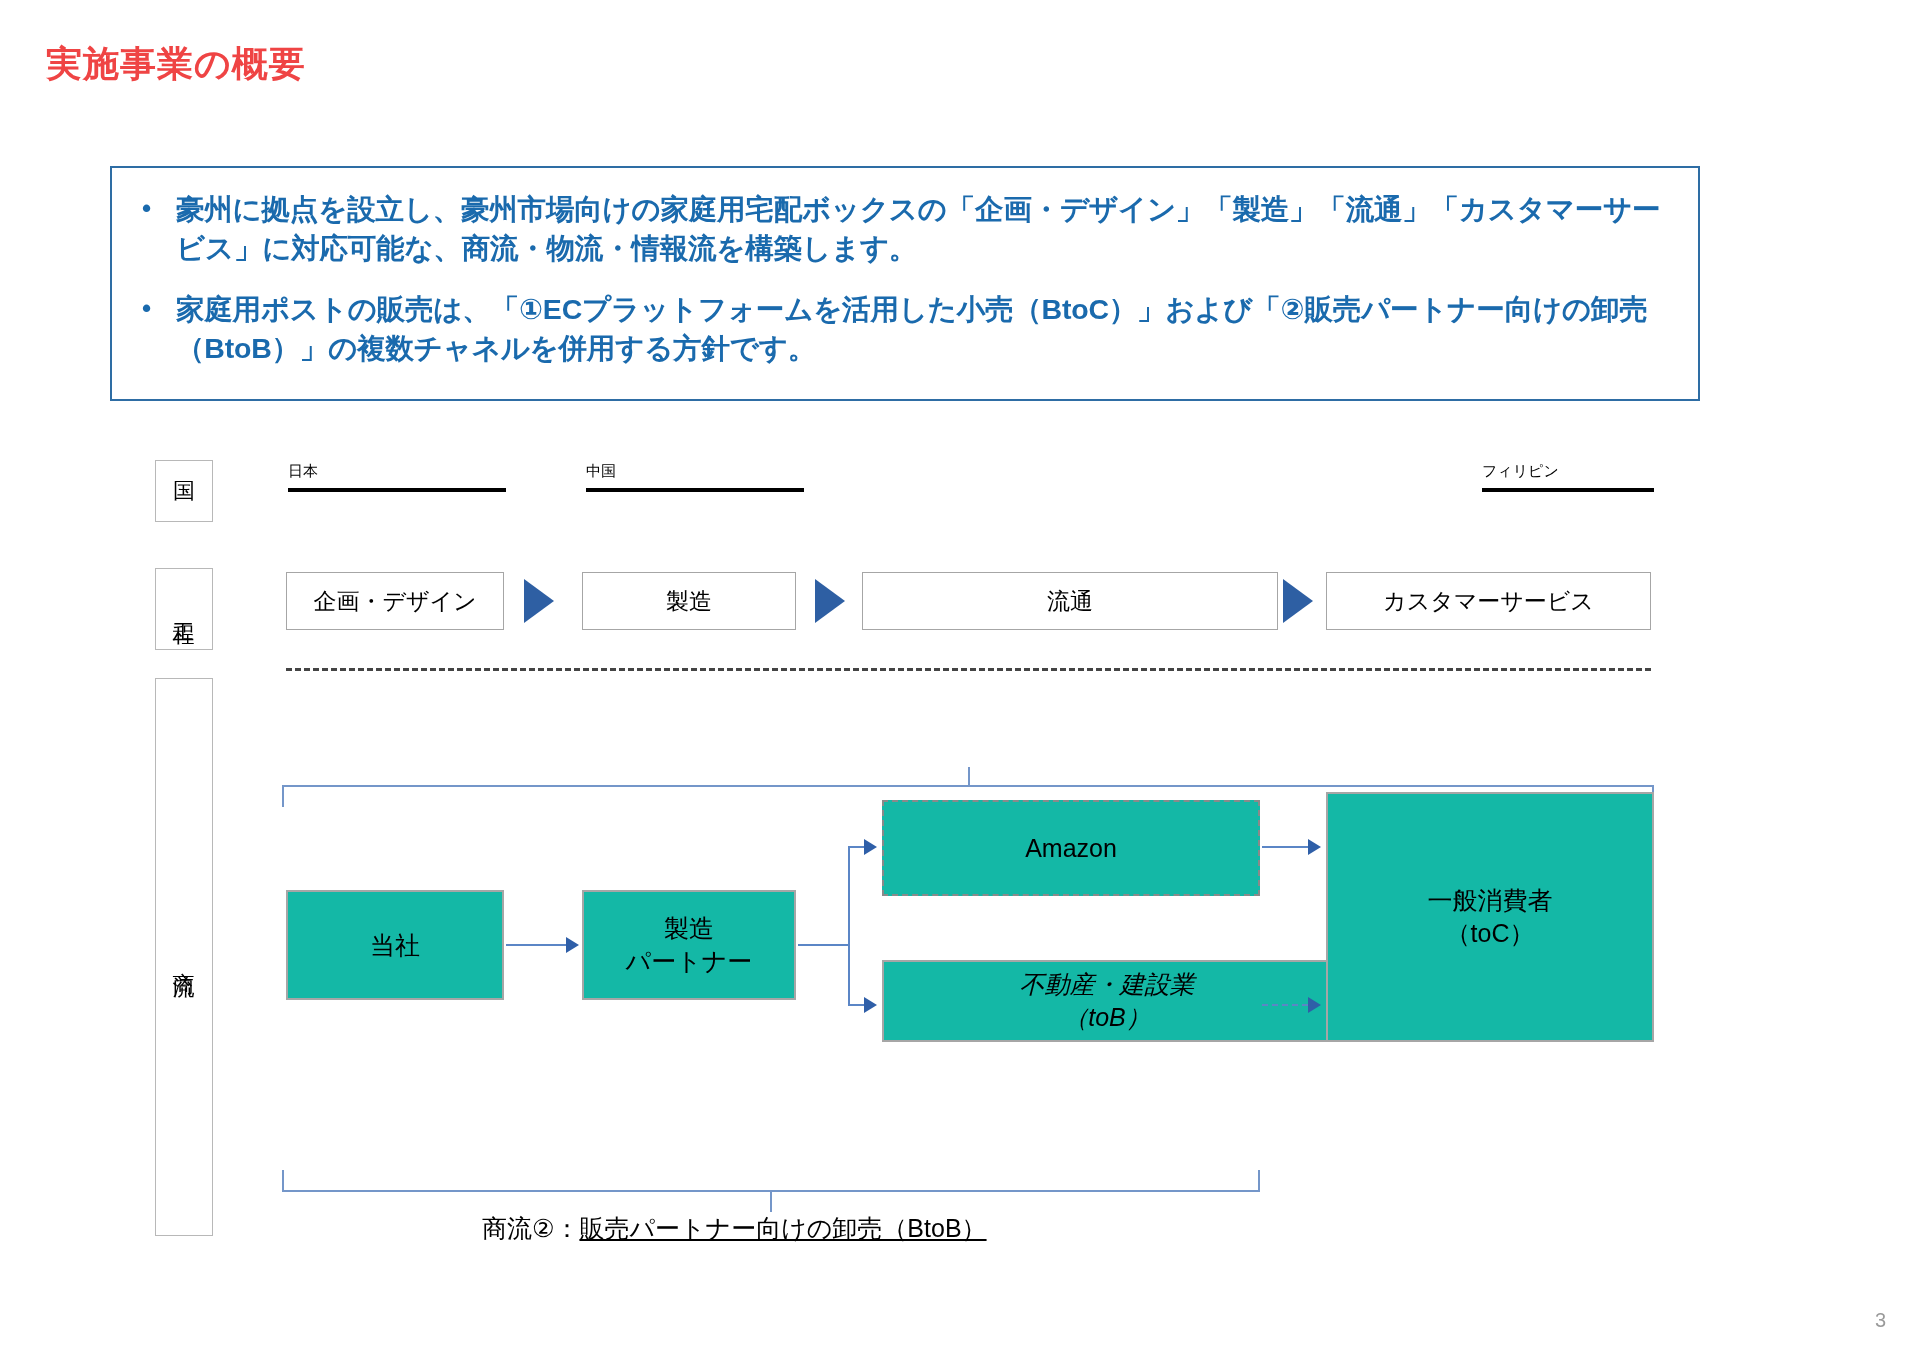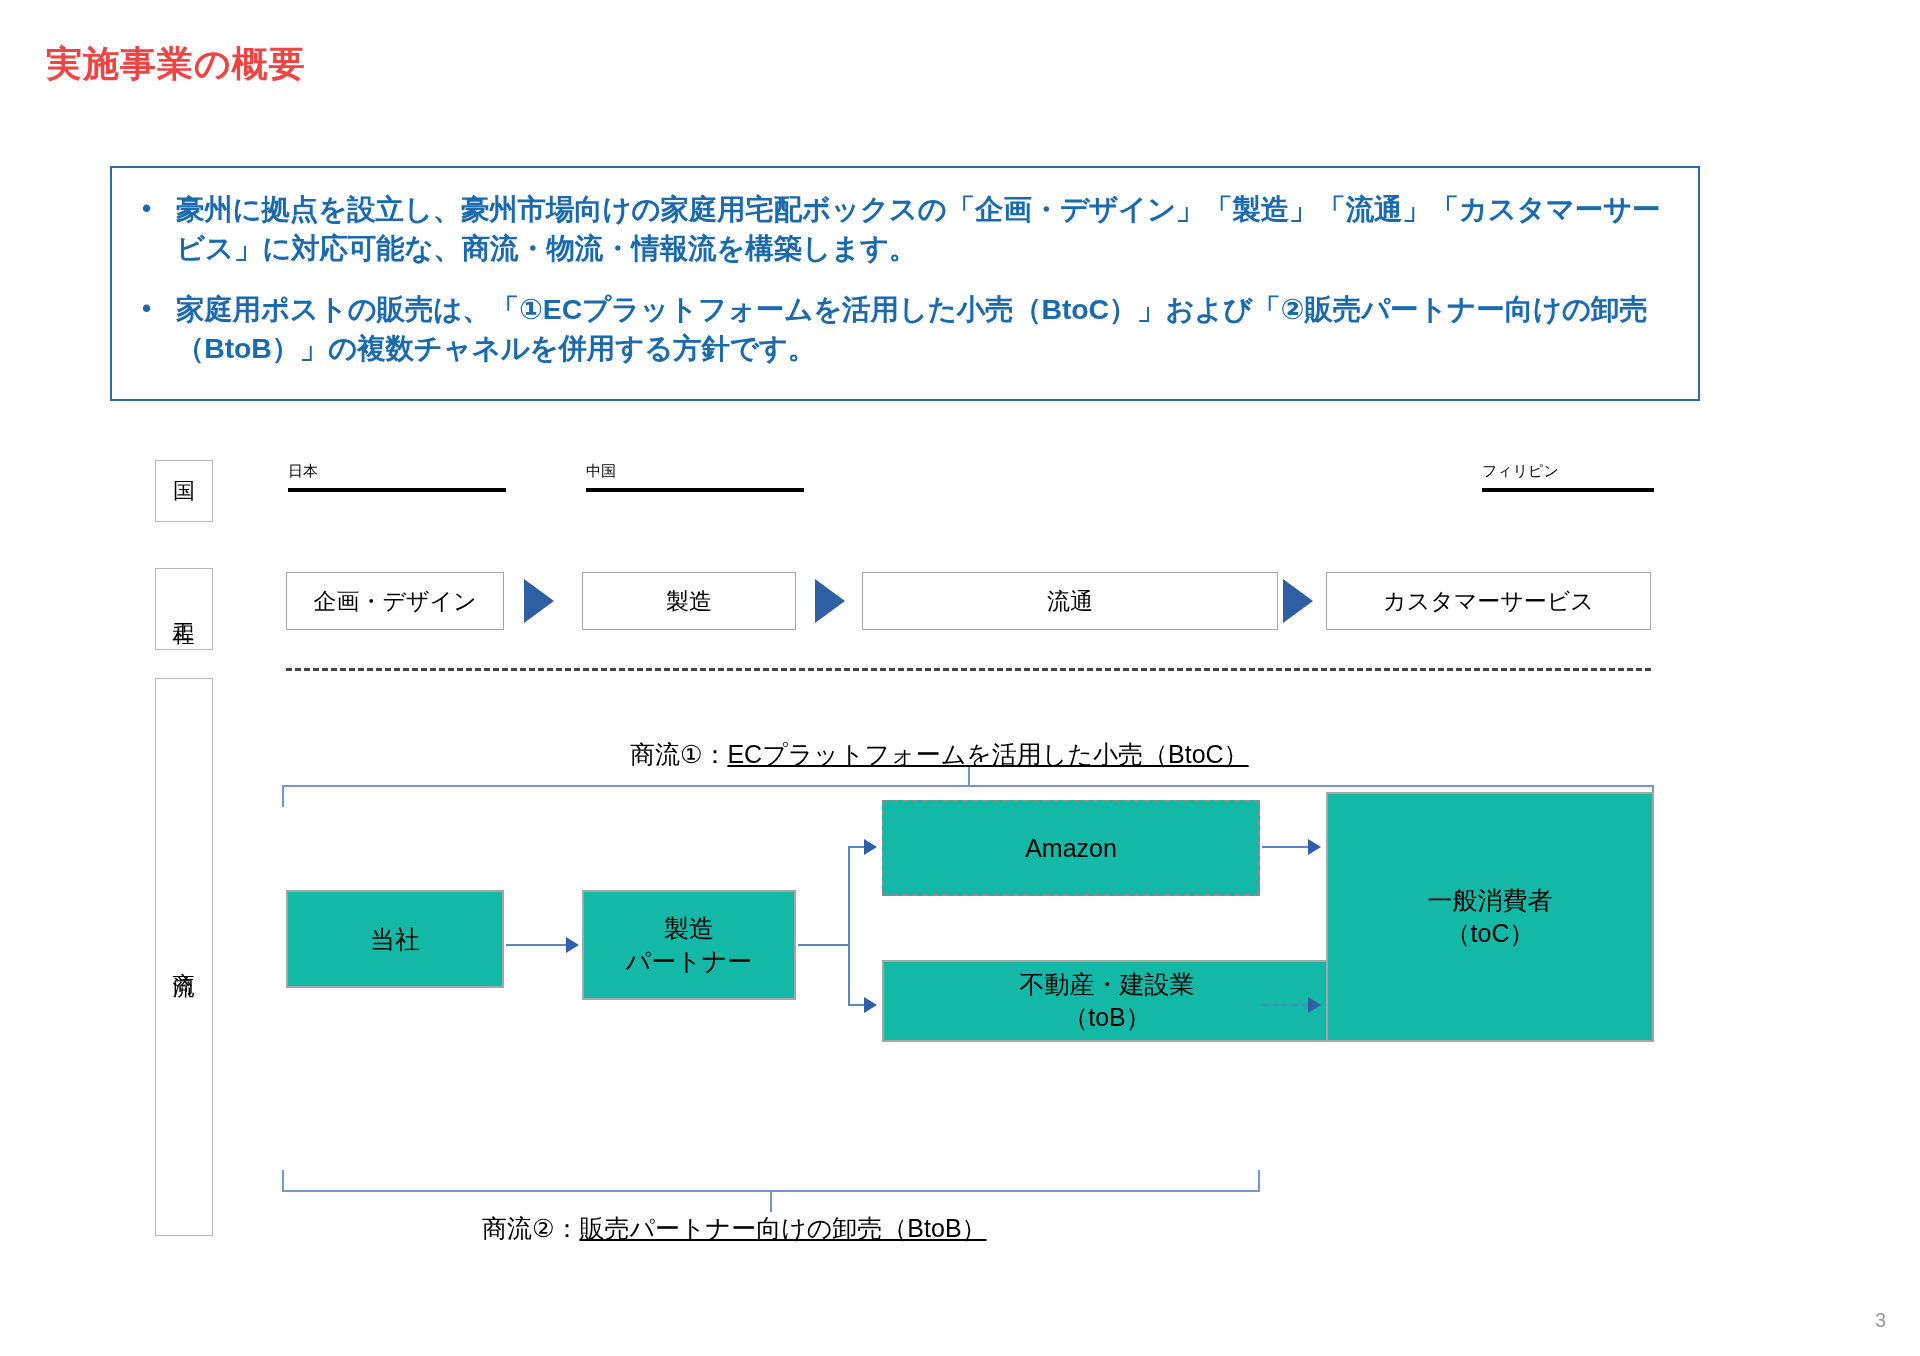"商流①：ECプラットフォームを活用した小売（BtoC）" div.flow-caption { html: <div> <span>商流①：</span><span>ECプラットフォームを活用した小売（BtoC）</span> </div> -> none }
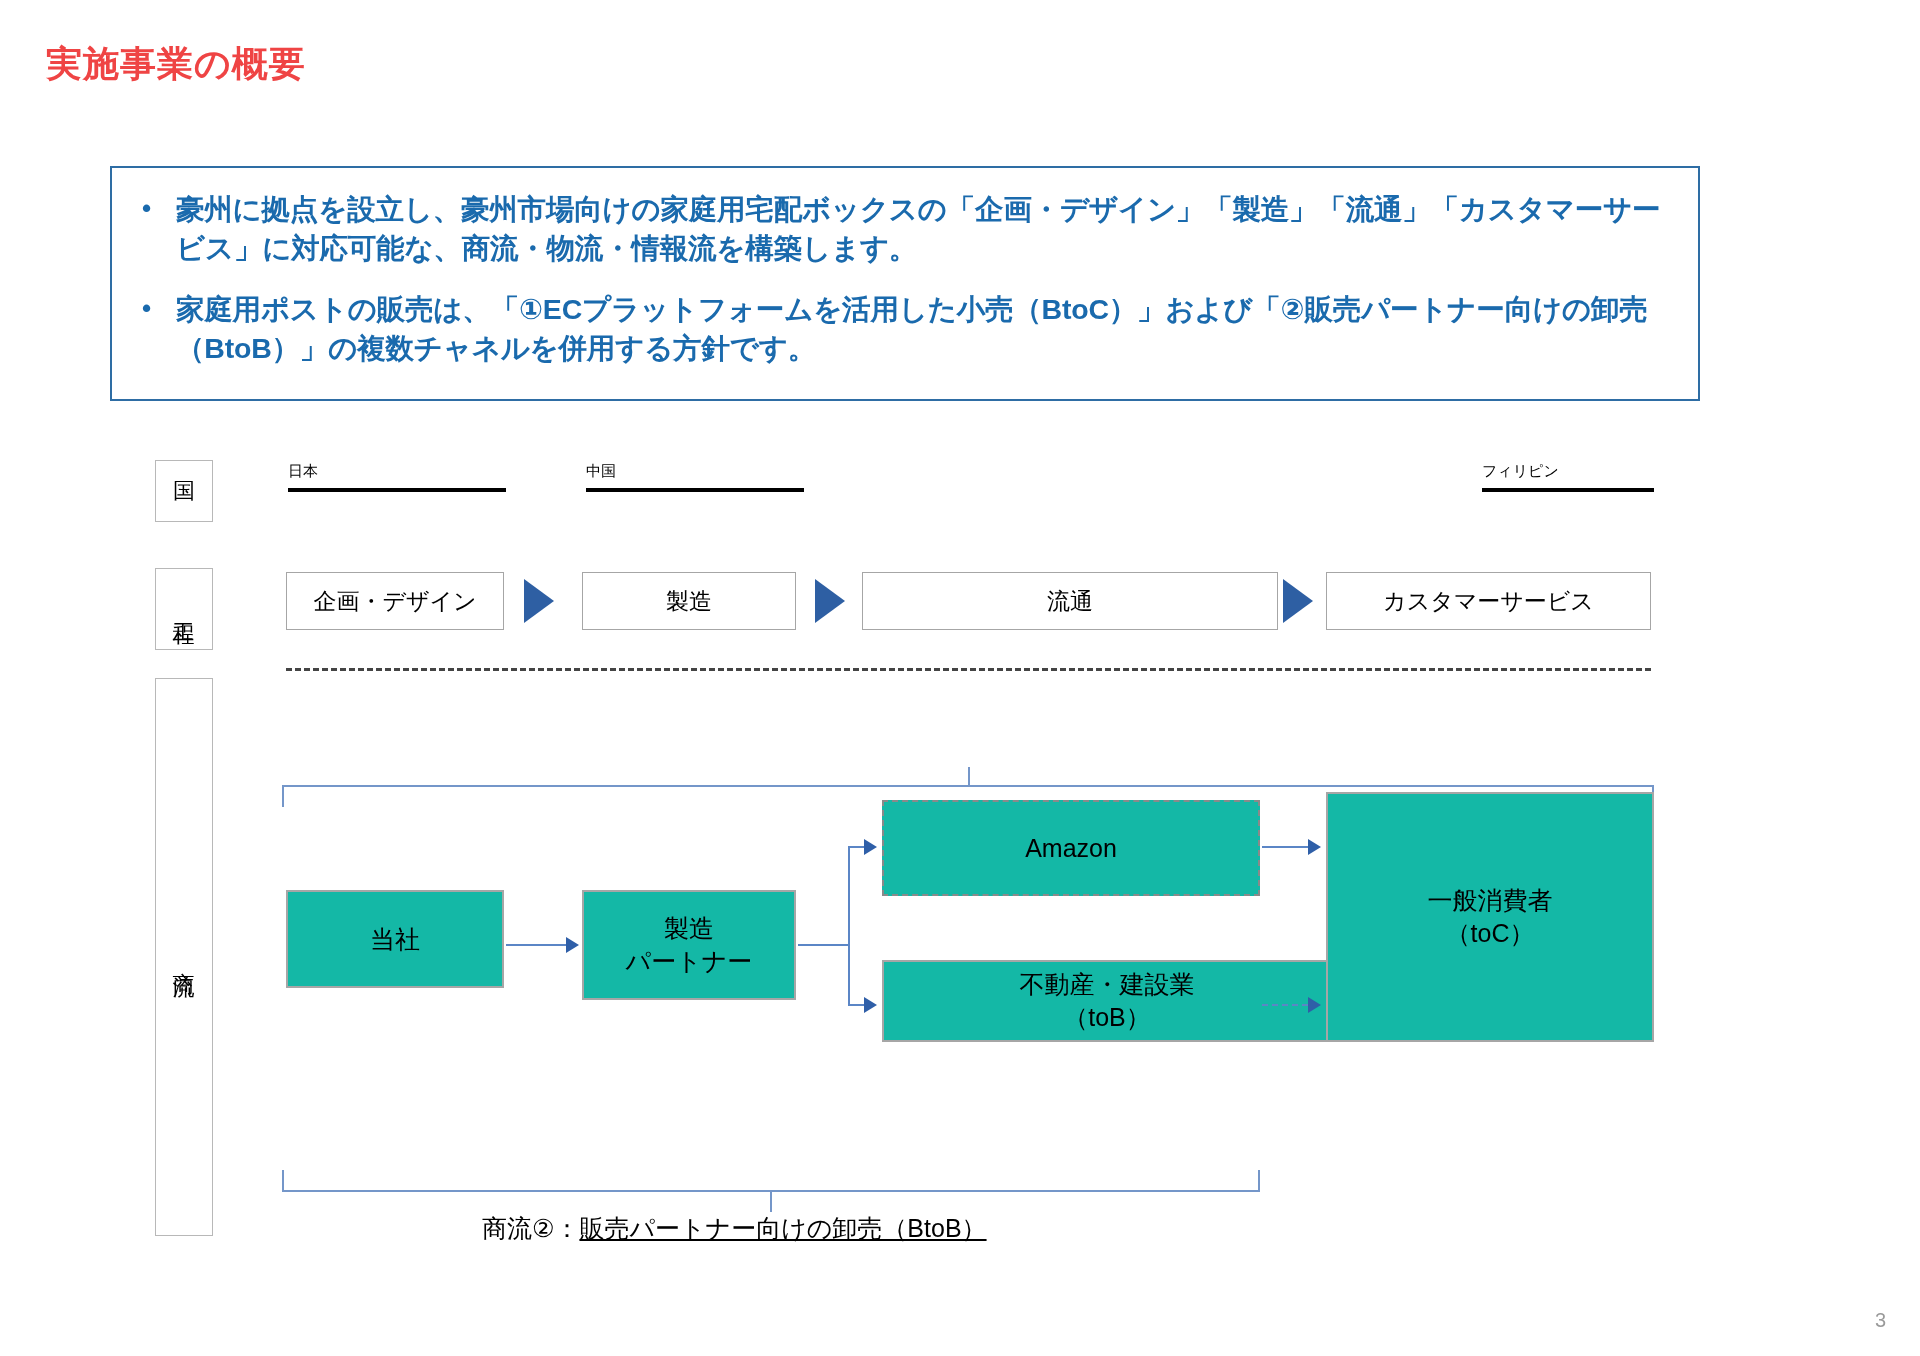"当社" #box-company { height: 98px -> 110px }
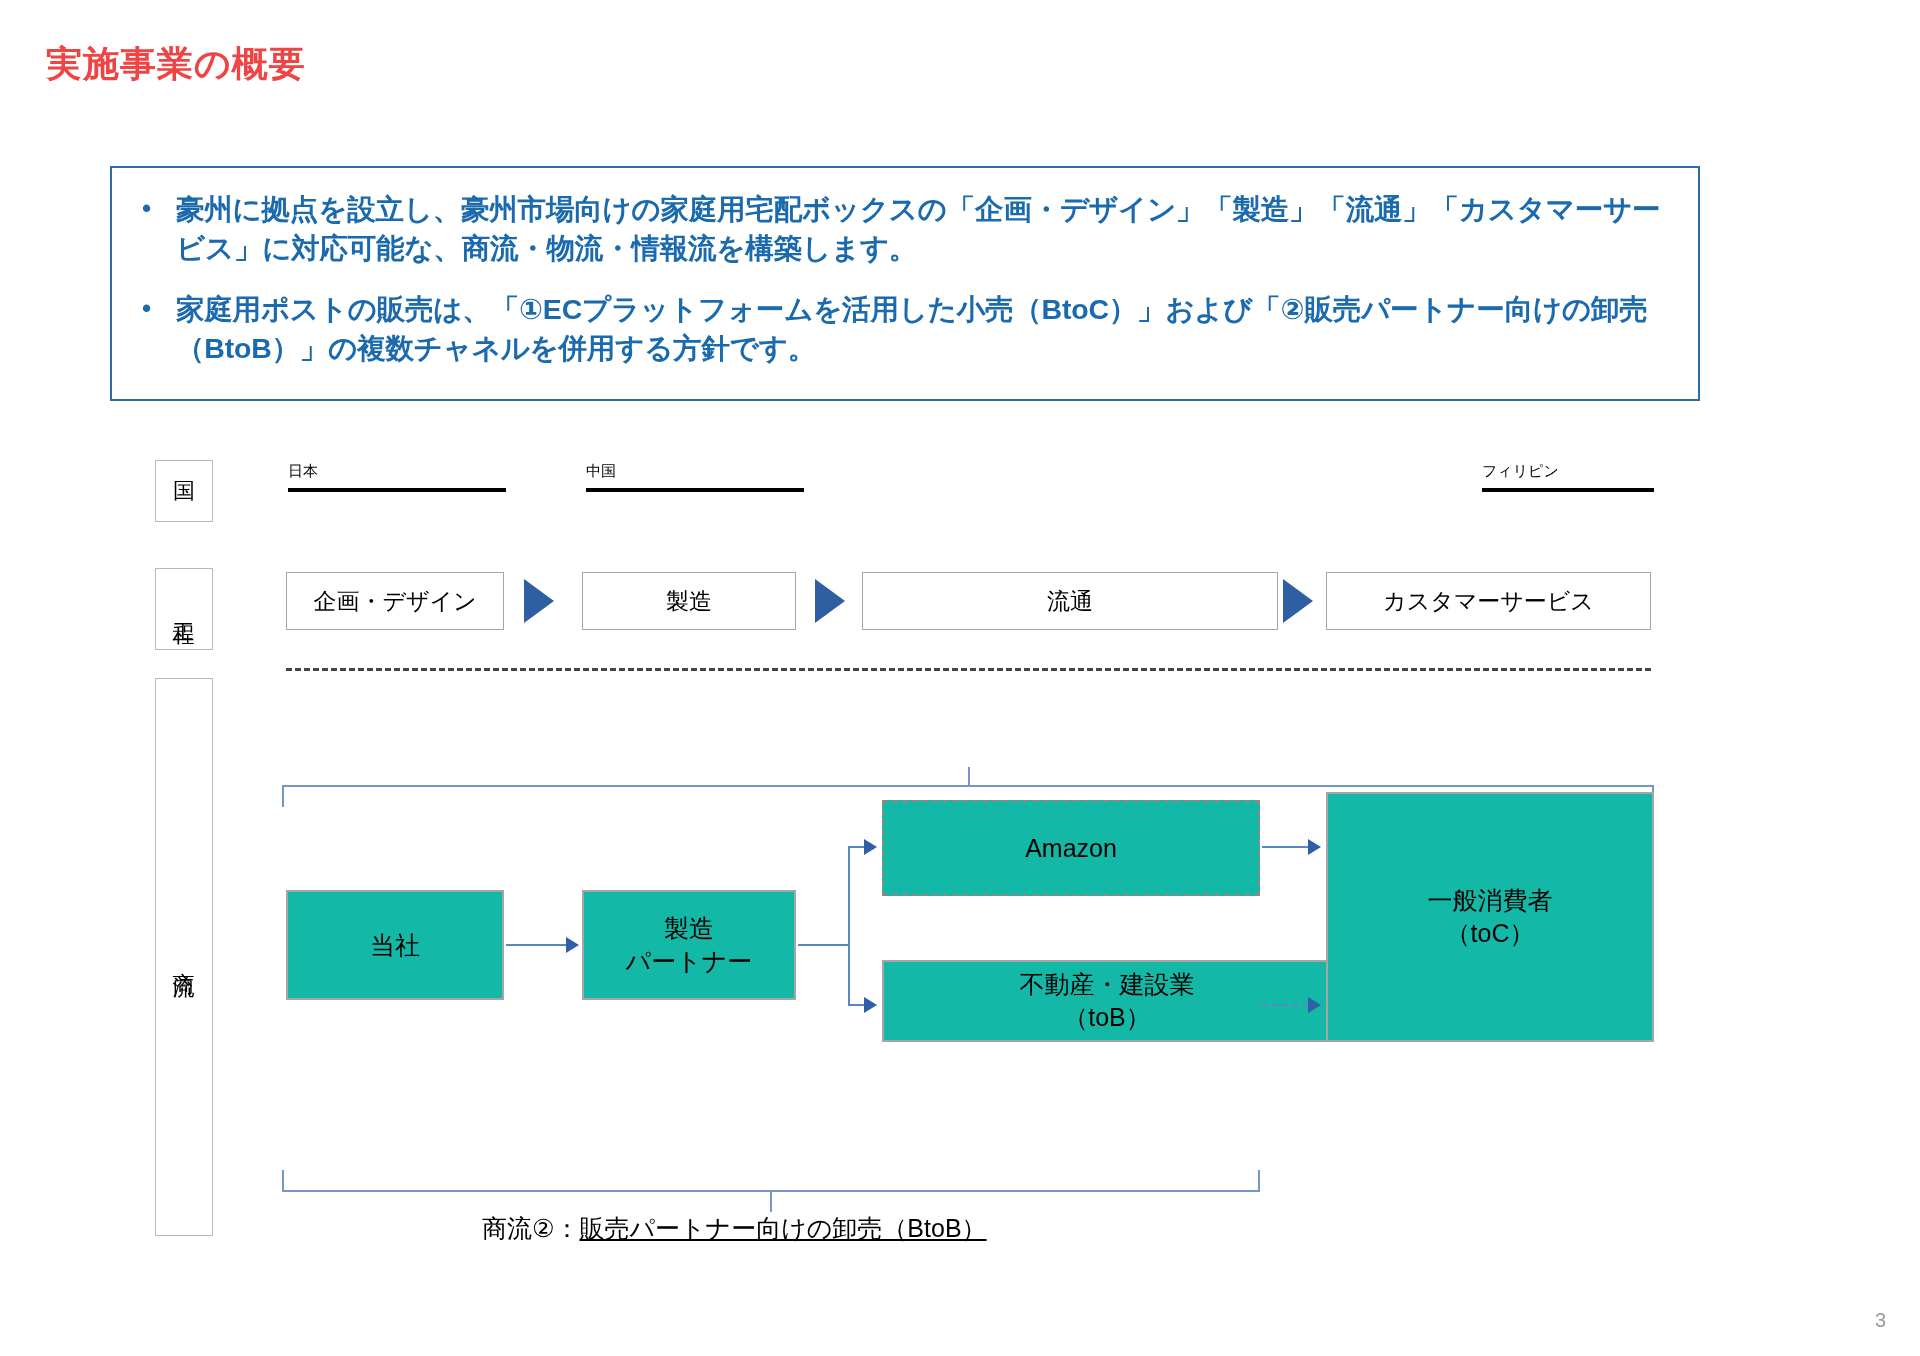"不動産・建設業" #box-tob { font-style: none -> italic }
